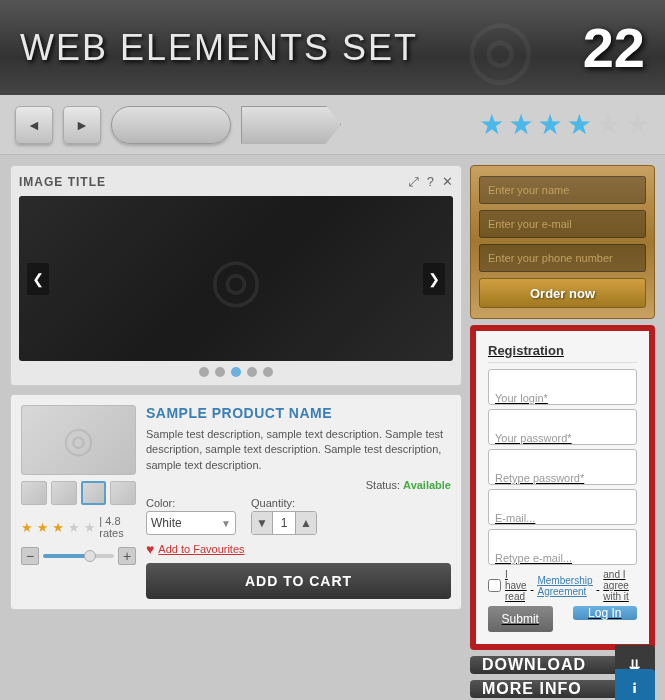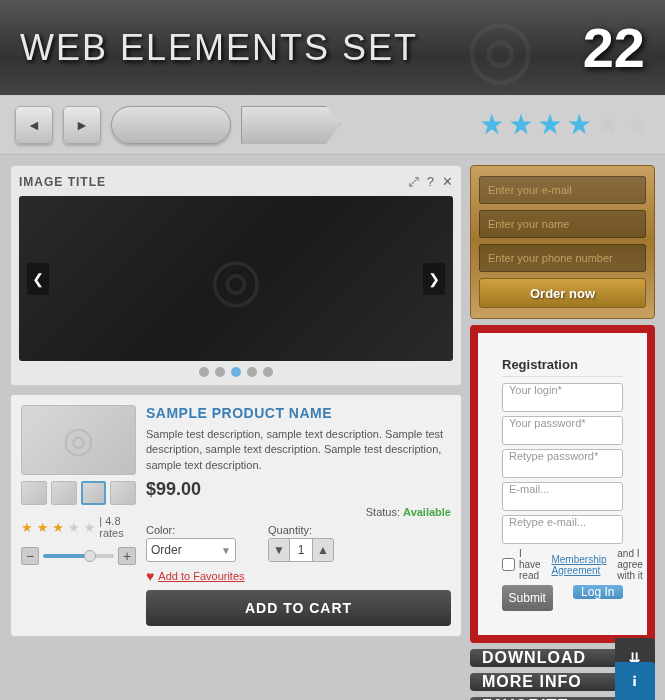"Enter your e-mail" input.order-input { order: before "Enter your name" -> after "Enter your name" }
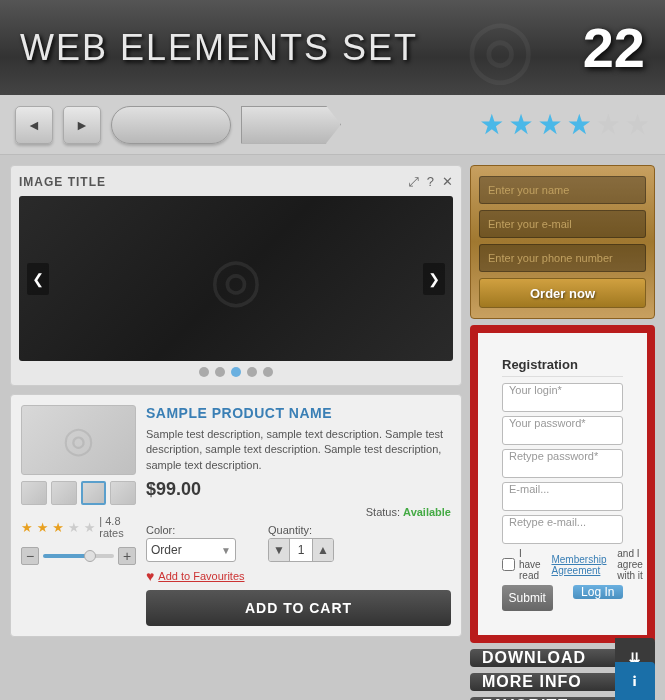"Registration" .registration-box { border: 8px solid #b91c1c -> 6px solid #b91c1c; padding: 24px -> 12px; text-decoration: none -> underline }
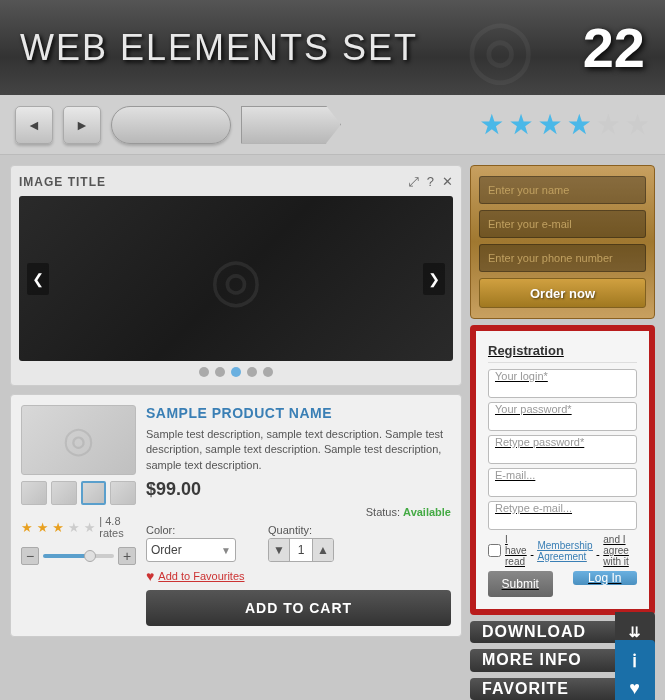"Your login*" .reg-input-row { align-items: flex-start -> flex-end; height: 29px -> 36px }
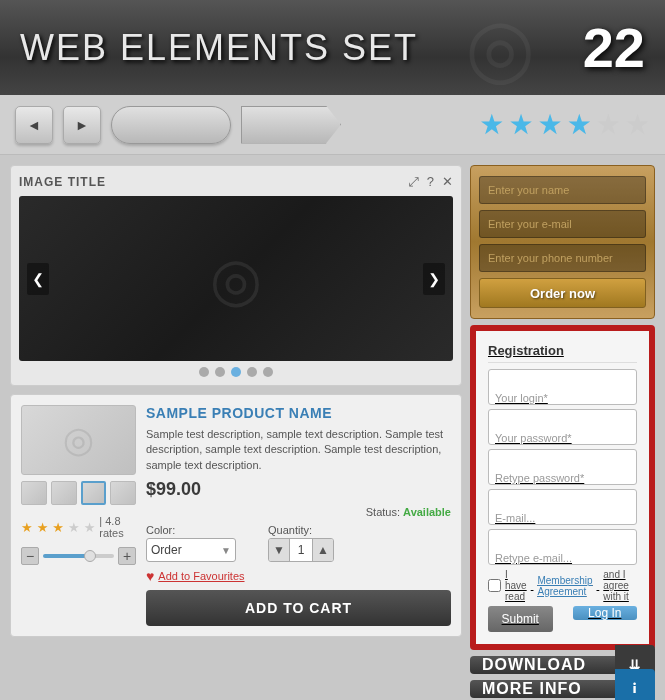"$99.00" div.product-price { html: <div>$99.00</div> -> none }
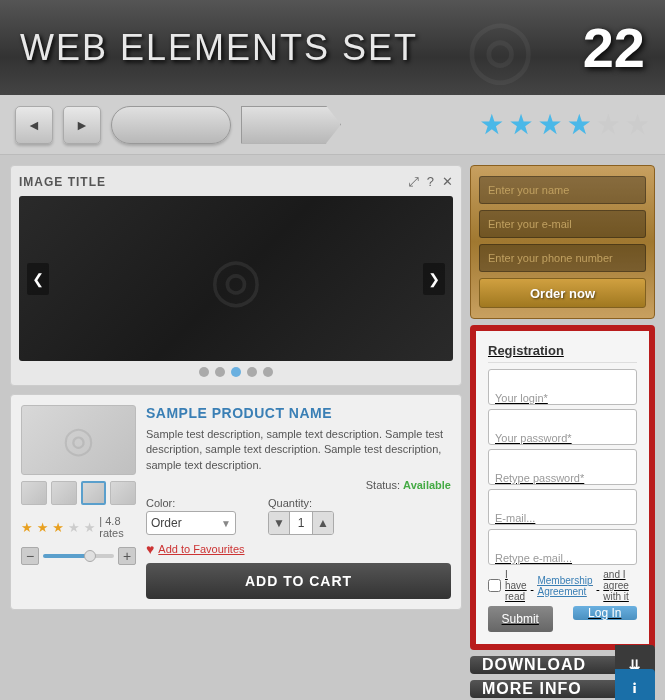"Color:" .product-options-row { gap: 32px -> 15px }
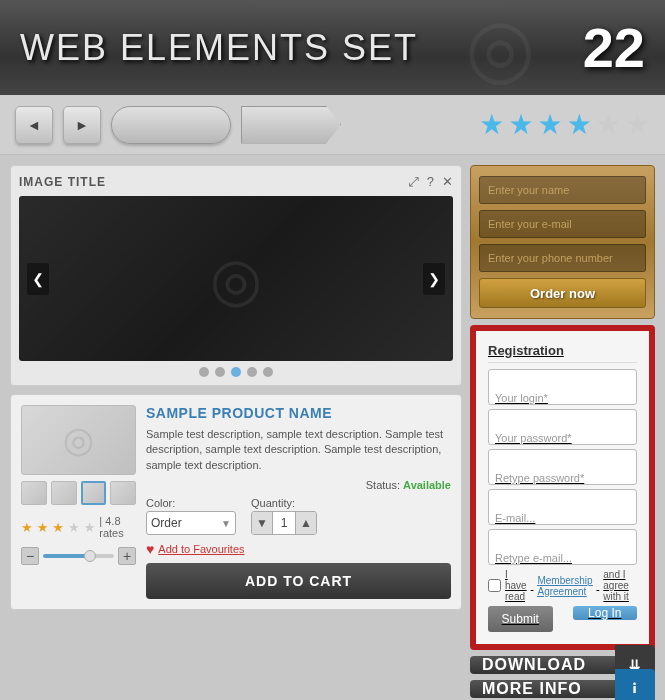"Order" span { text: Order -> White }
